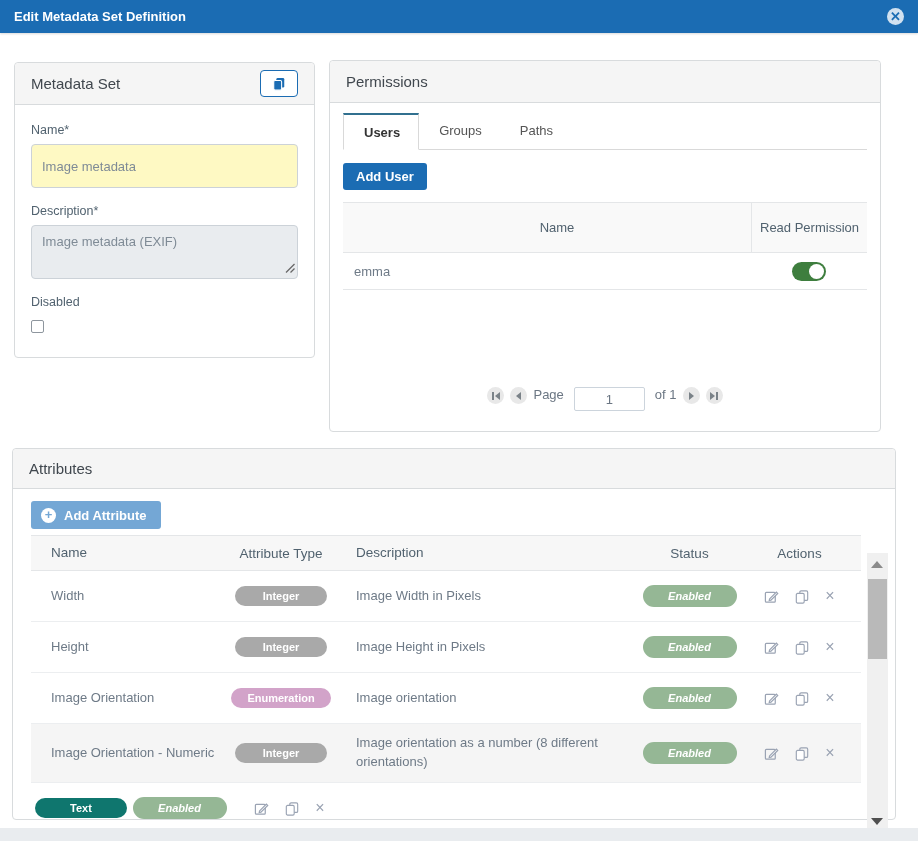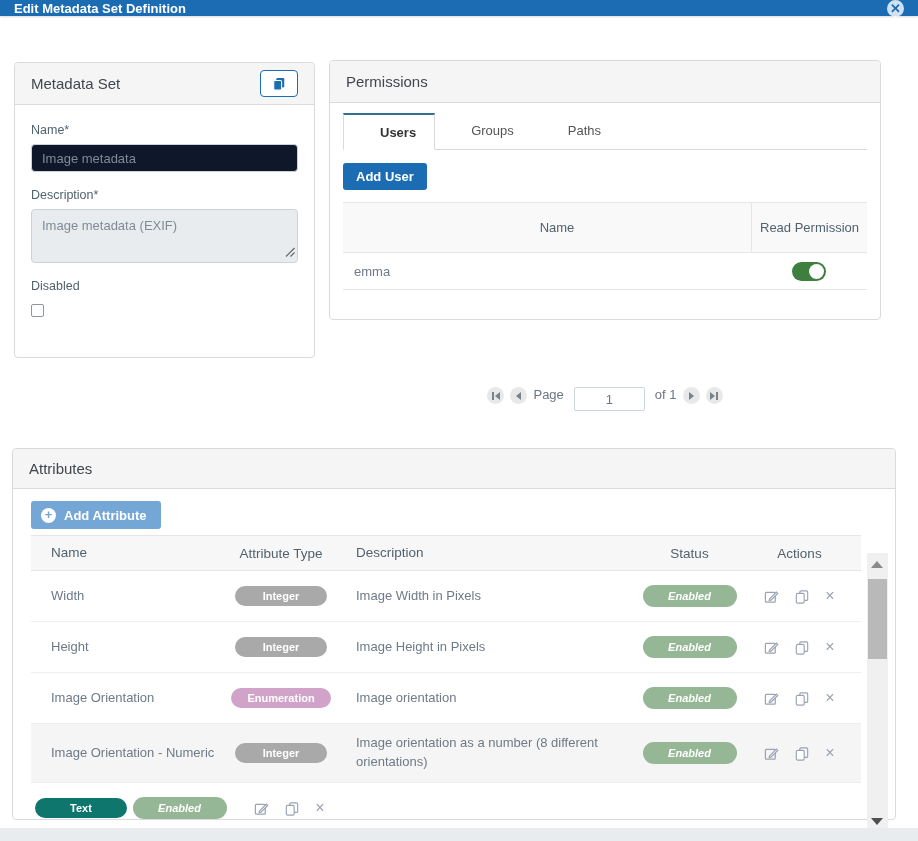"Edit Metadata Set Definition" .titlebar { height: 16px -> 33px }
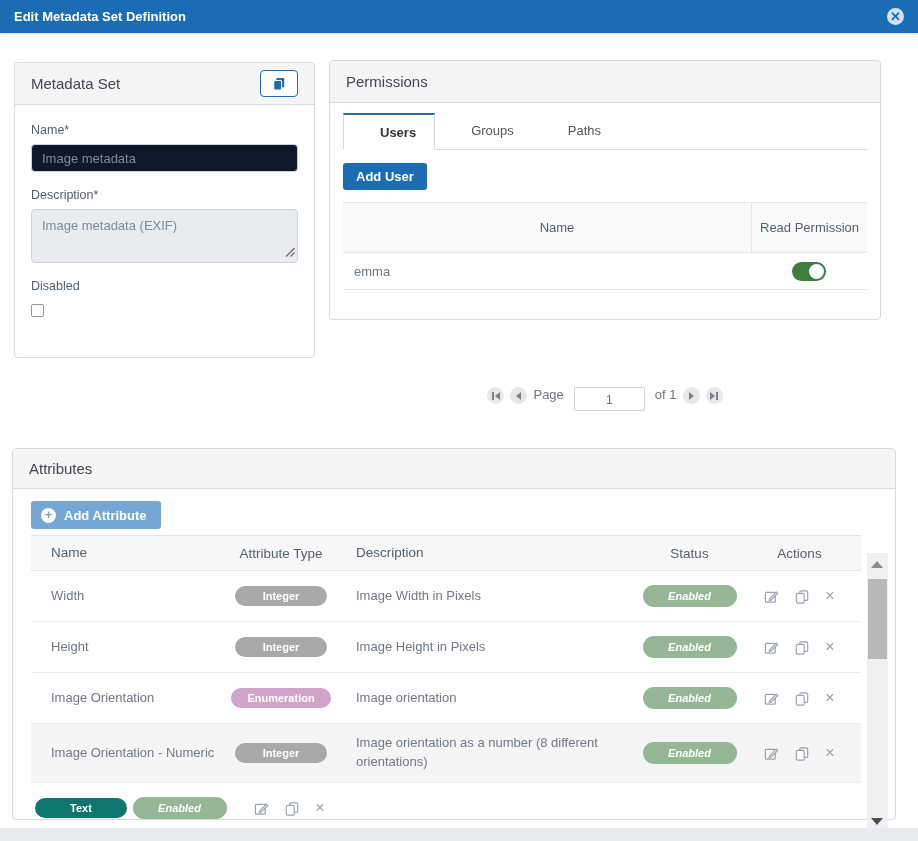"Permissions" #permissions-panel { height: 260px -> 372px }
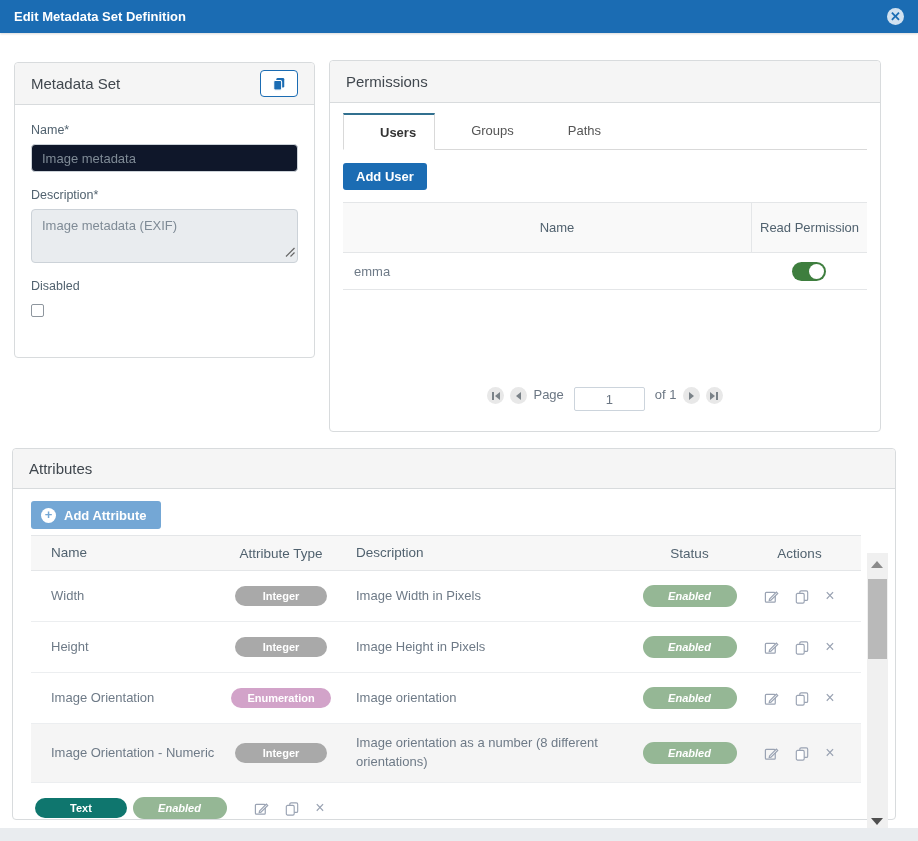"Users" .tab { padding: 10px 18px 9px 36px -> 10px 18px 9px 20px }
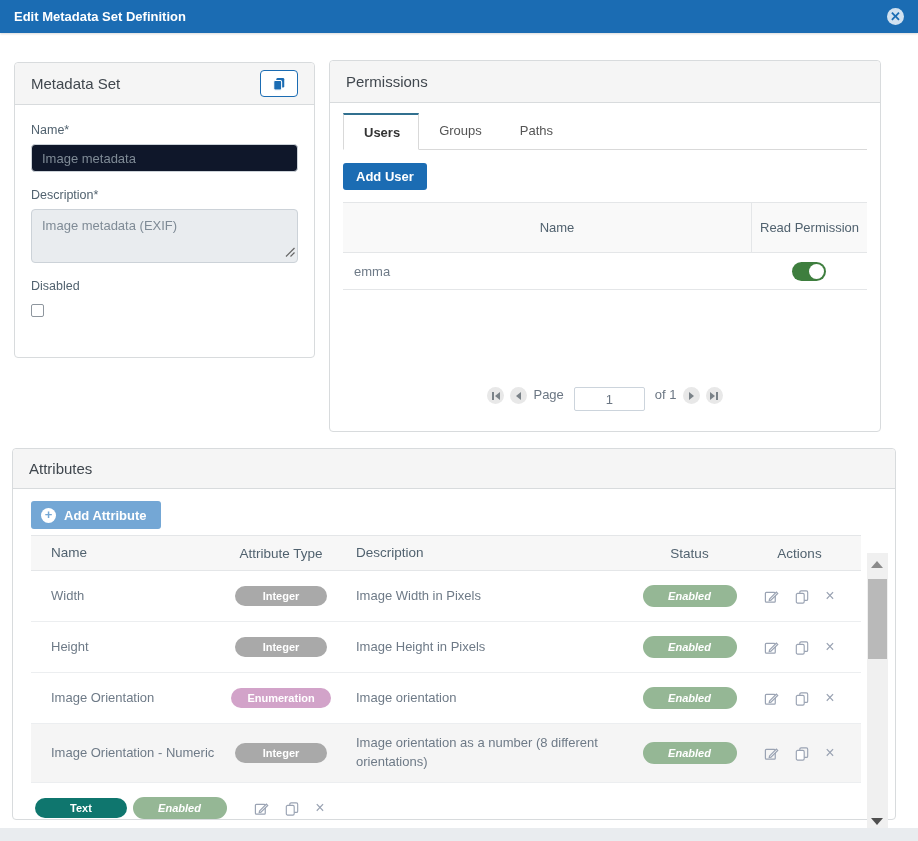"Image metadata" .text-input { background: #0f172a -> #fef9c3; height: 28px -> 44px }
